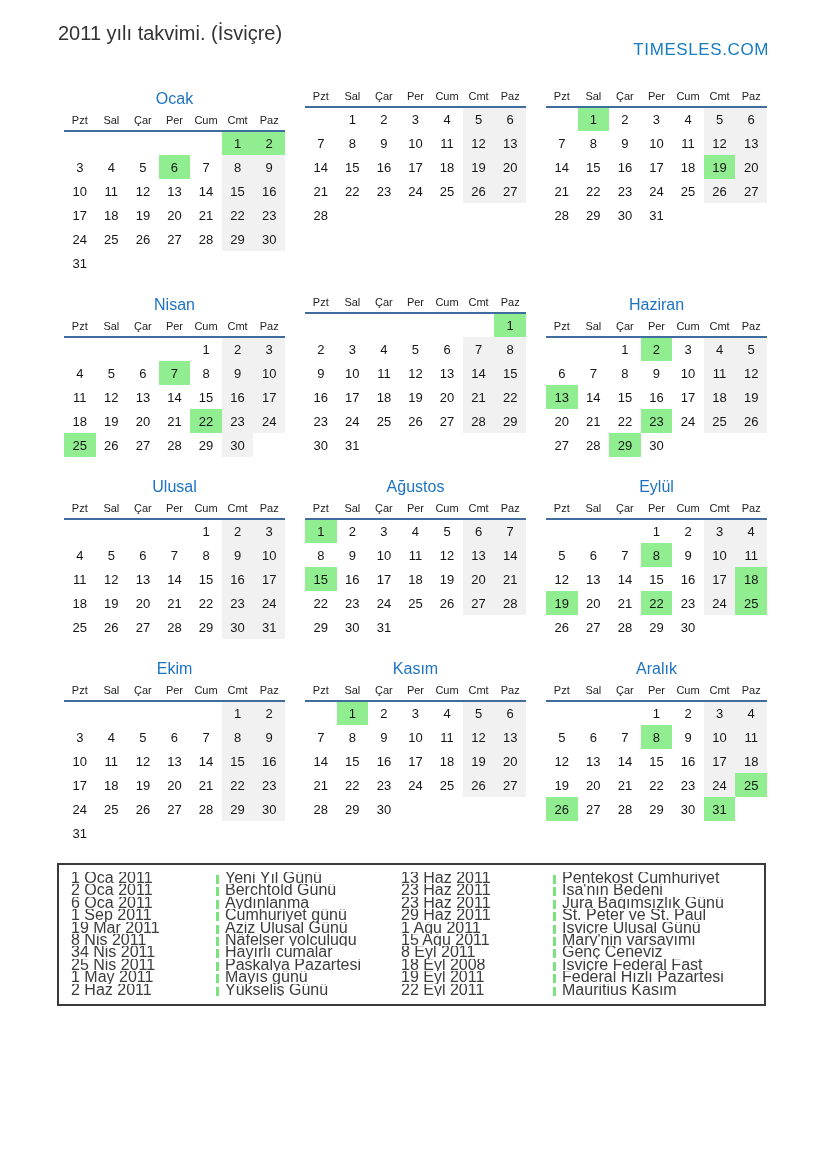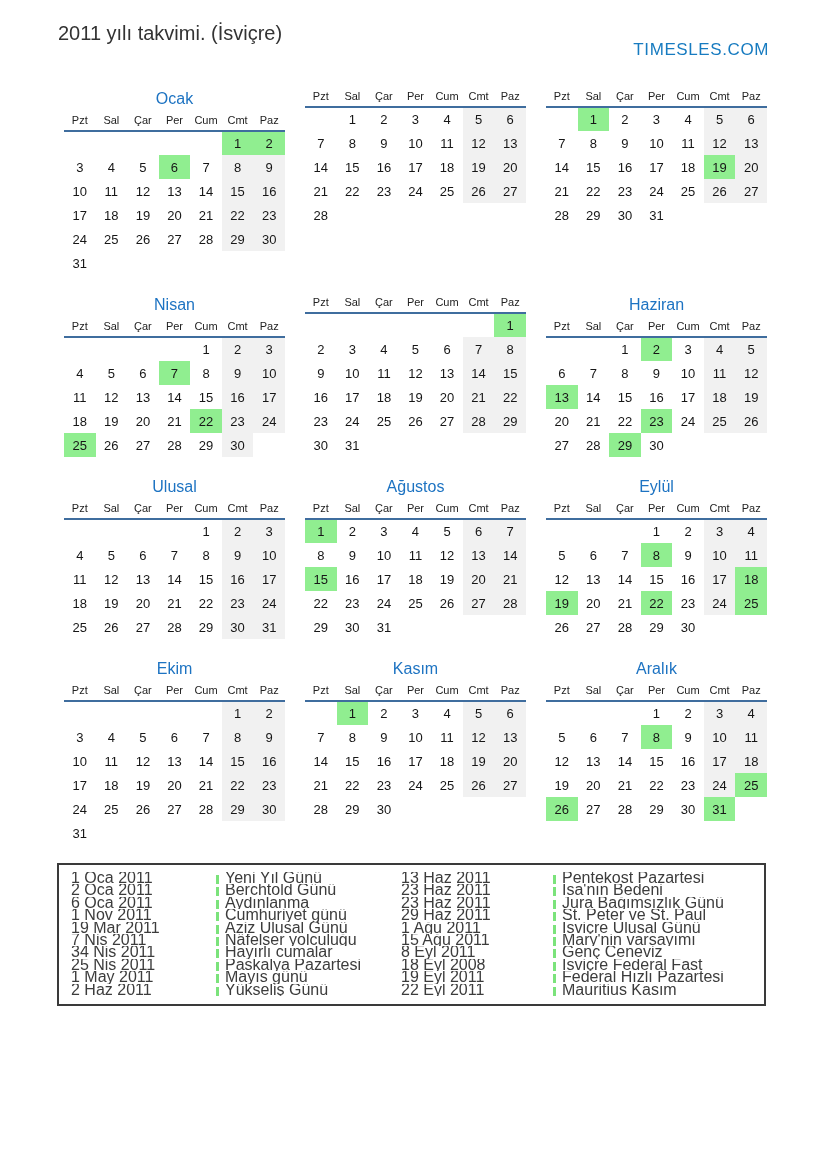"Pentekost Pazartesi" span { text: Pazartesi -> Cumhuriyet }
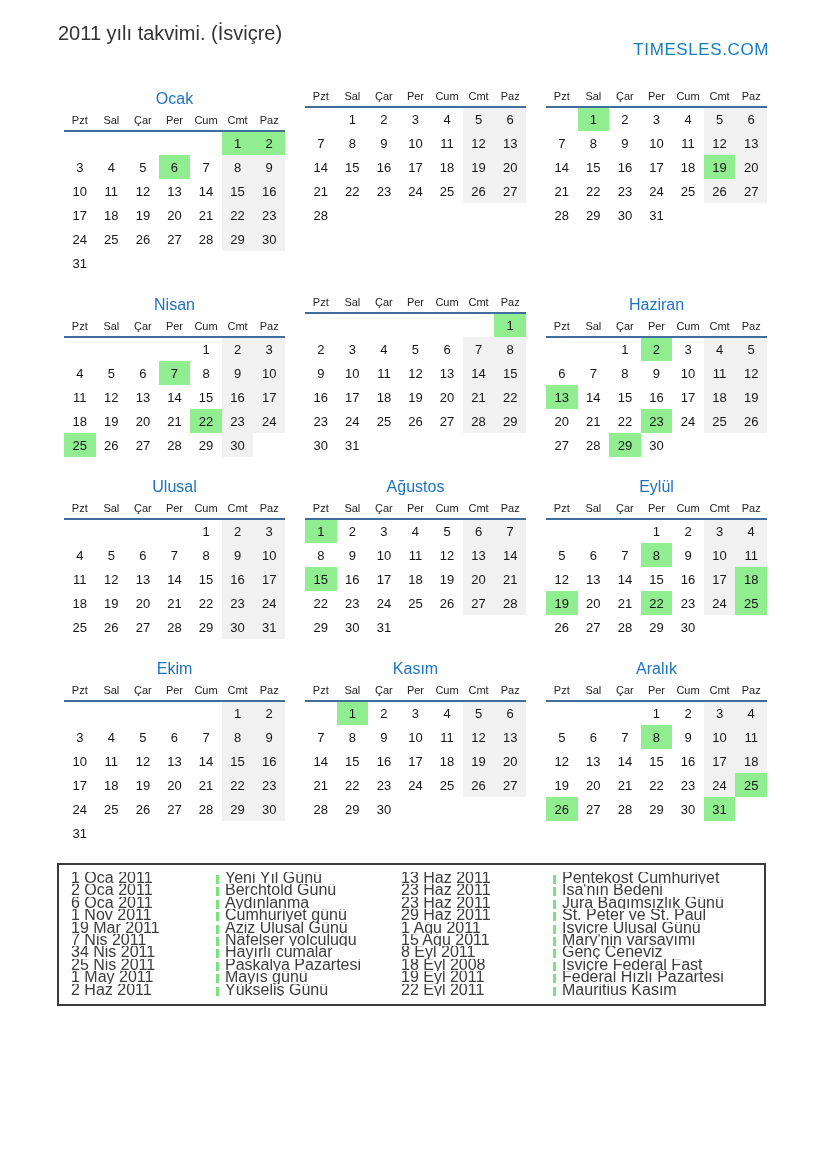"1 Nov 2011" div.legend-date { text: Nov -> Sep }
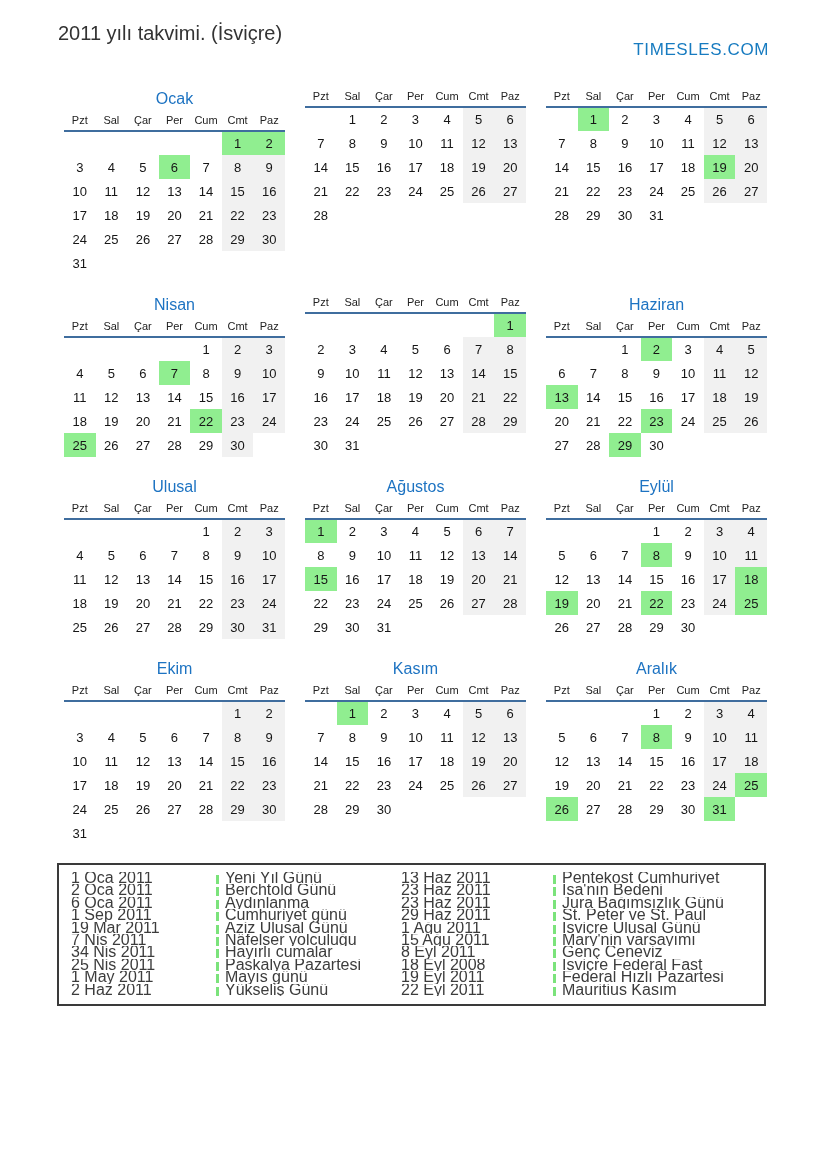"7 Nis 2011" div.legend-date { text: 7 -> 8 }
